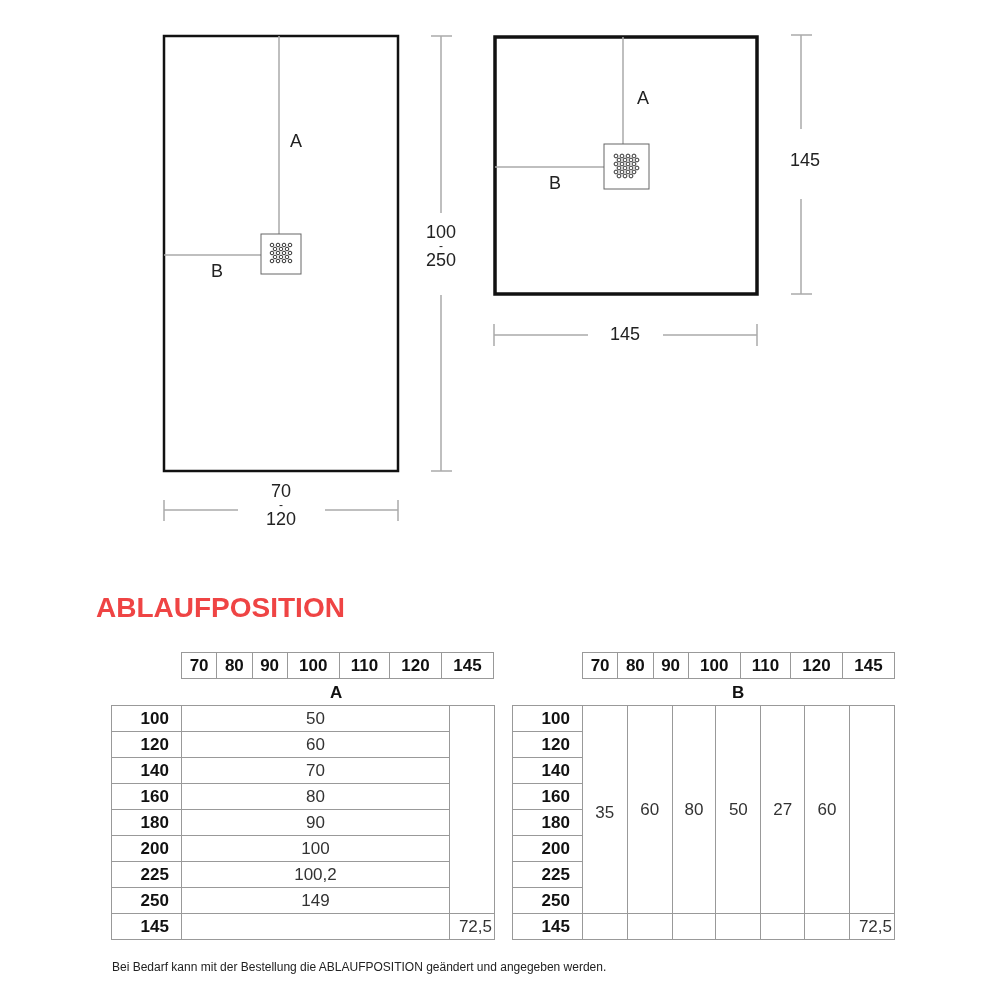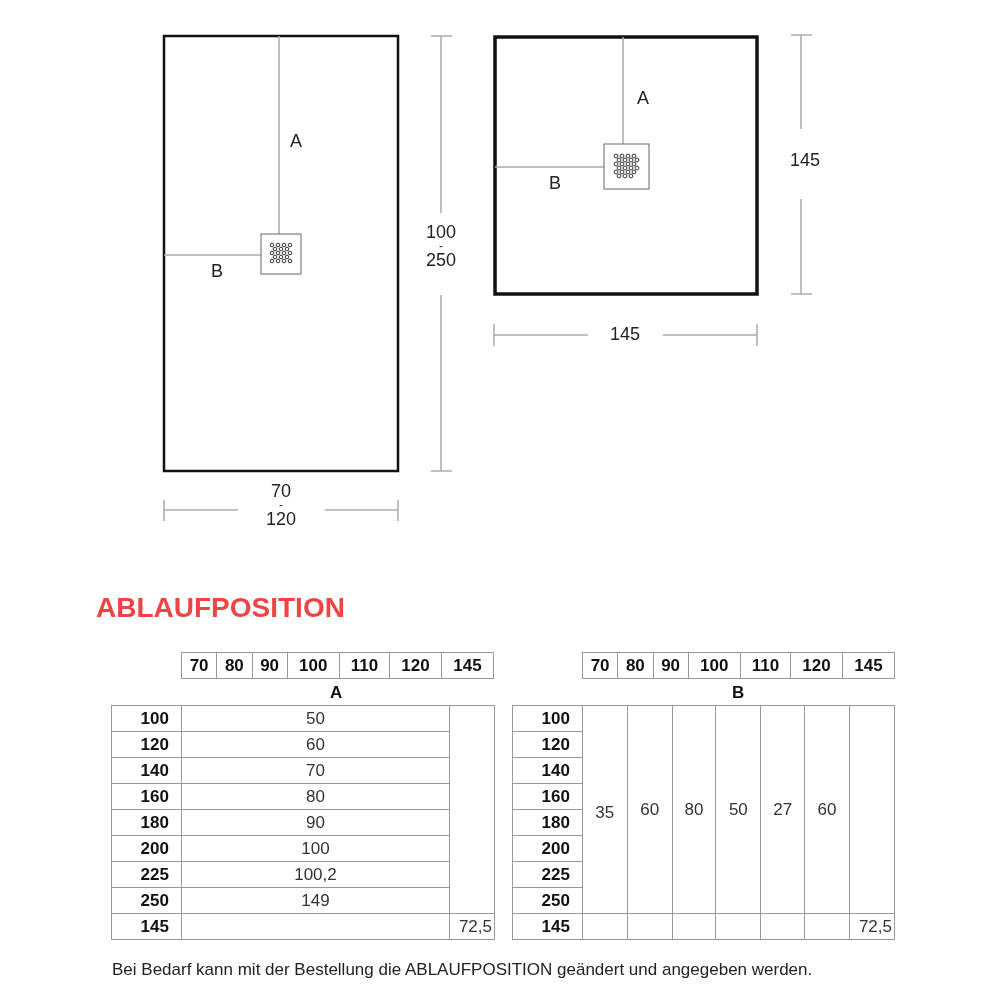"Bei Bedarf kann mit der" .note { font-size: 17px -> 12px }
